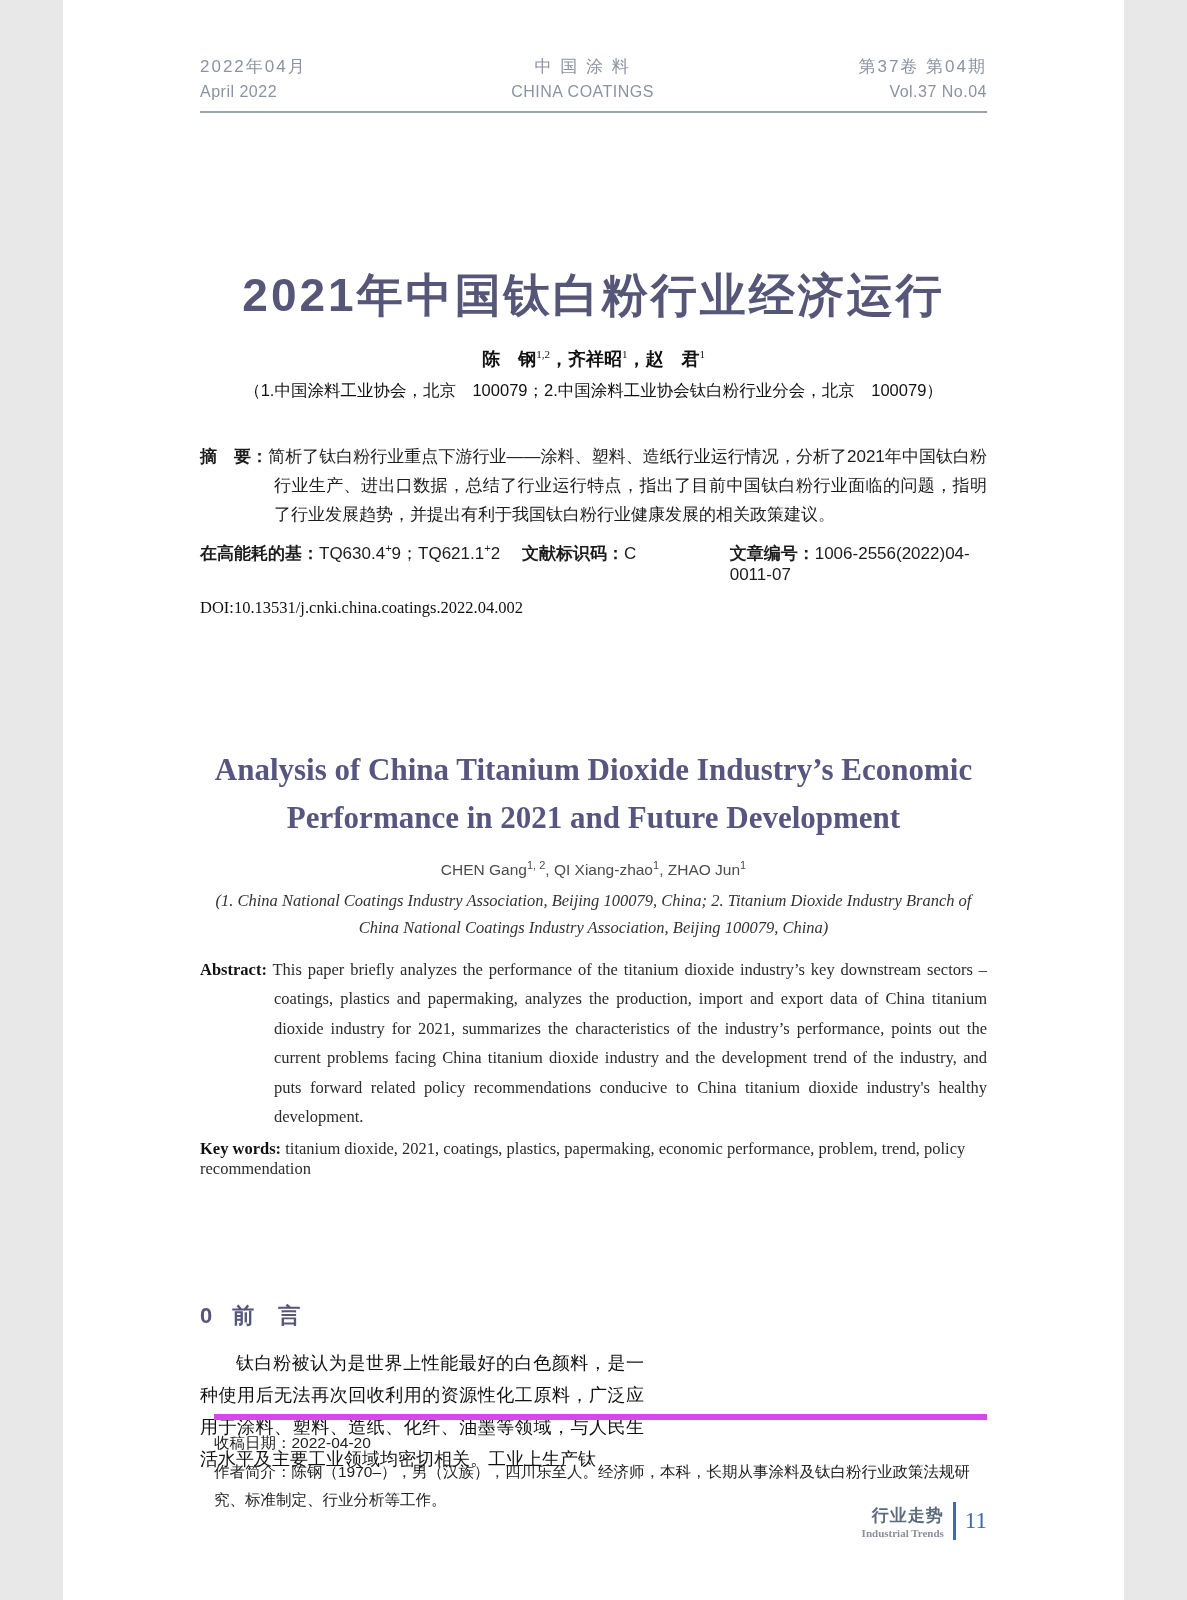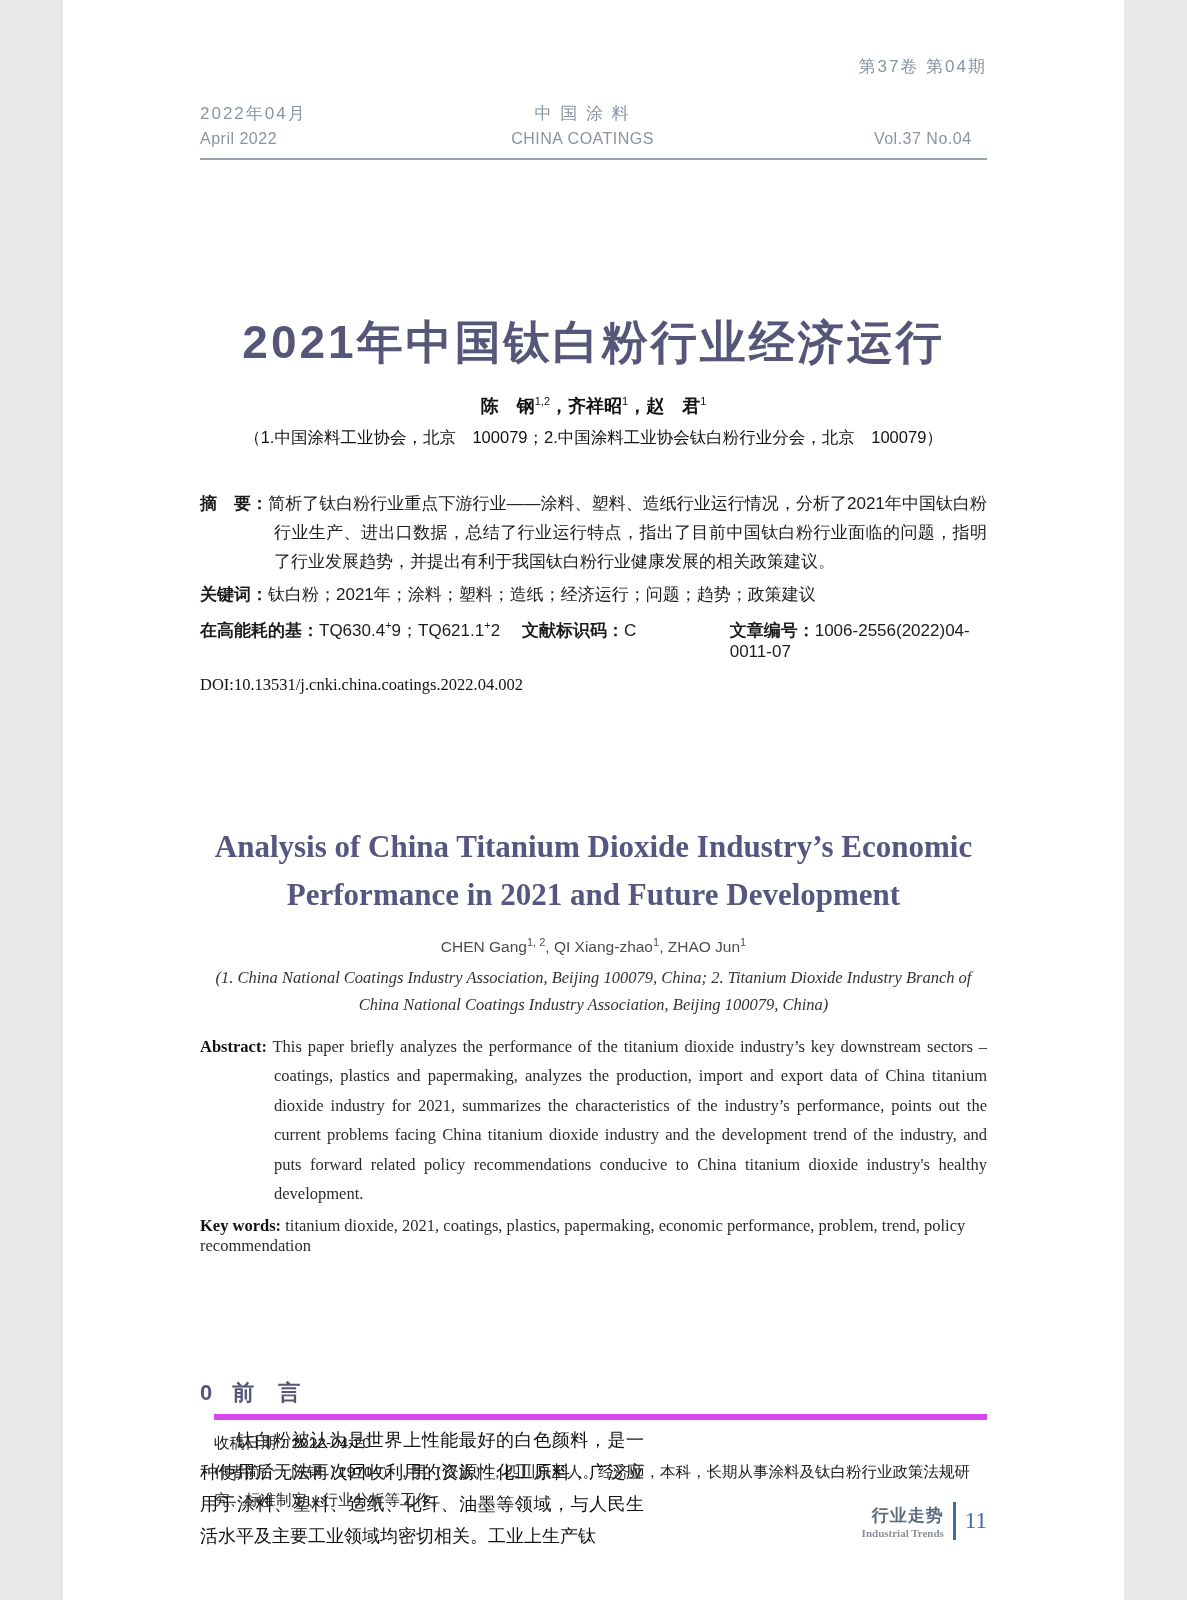"第37卷 第04期" .hdr-col.right { gap: 47px -> none; text-align: center -> right }
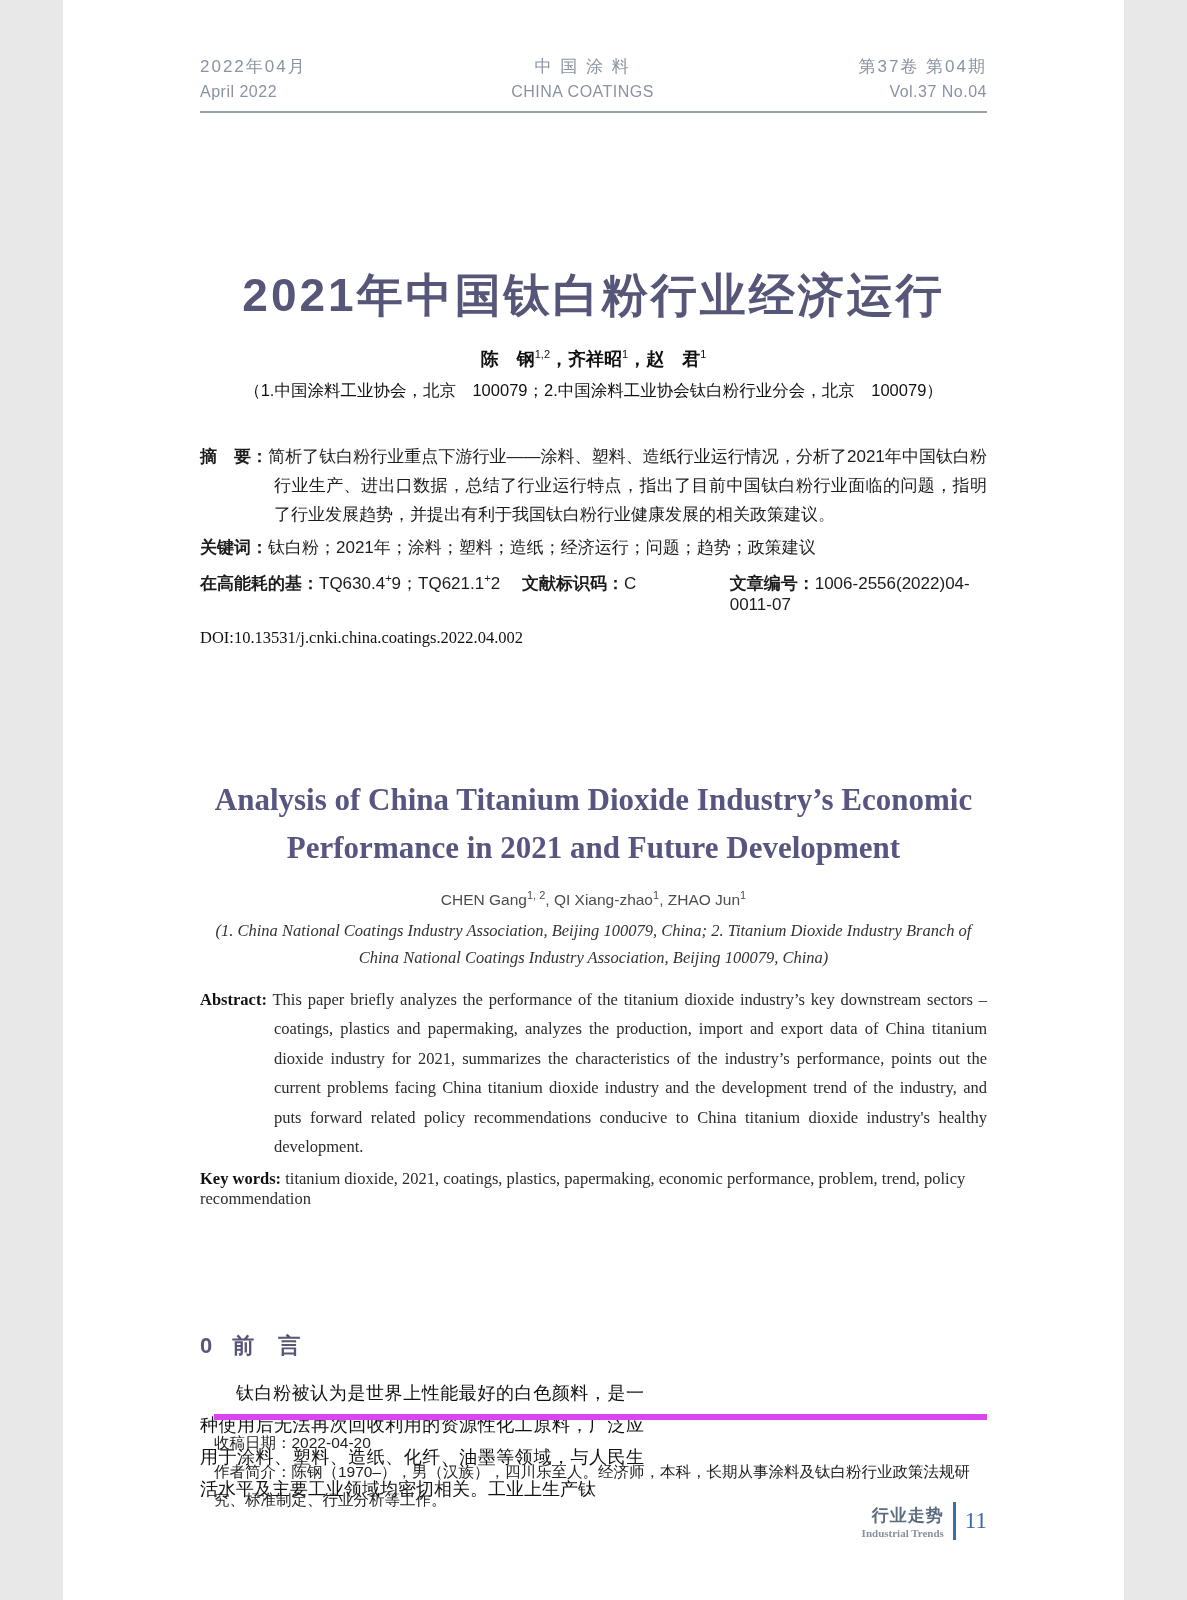"陈 钢1,2，齐祥昭1，赵 君1" .authors-cn { font-family: none -> Liberation Serif, serif }
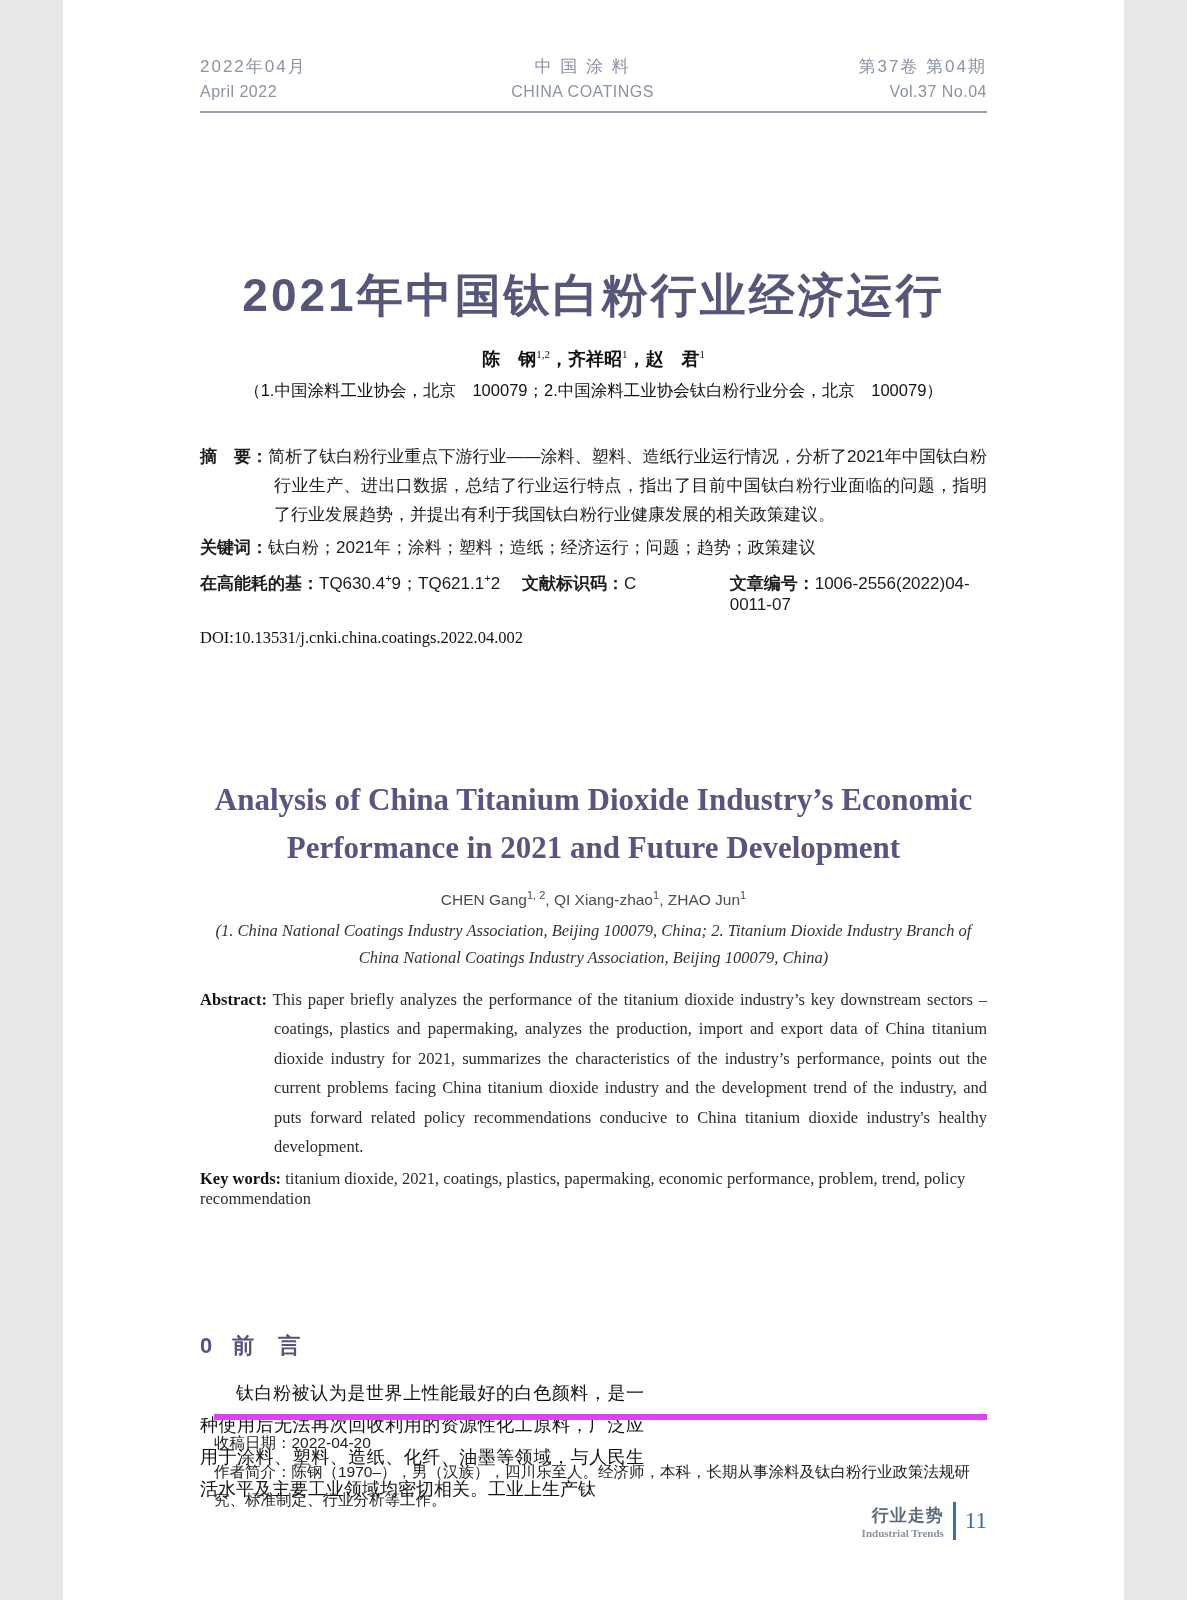"关键词：钛白粉；2021年；涂料；塑料；造纸；经济运行；问题；趋势；政策建议" p.kw-cn { html: <p><span>关键词：</span><span>钛白粉；2021年；涂料；塑料；造纸；经济运行；问题；趋势；政策建议</span></p> -> none }
